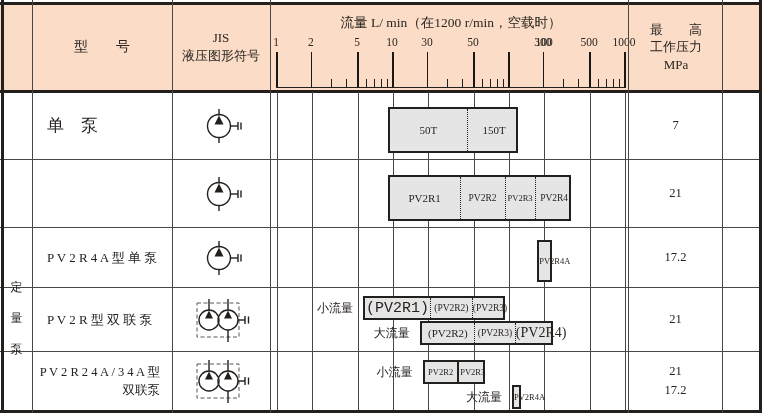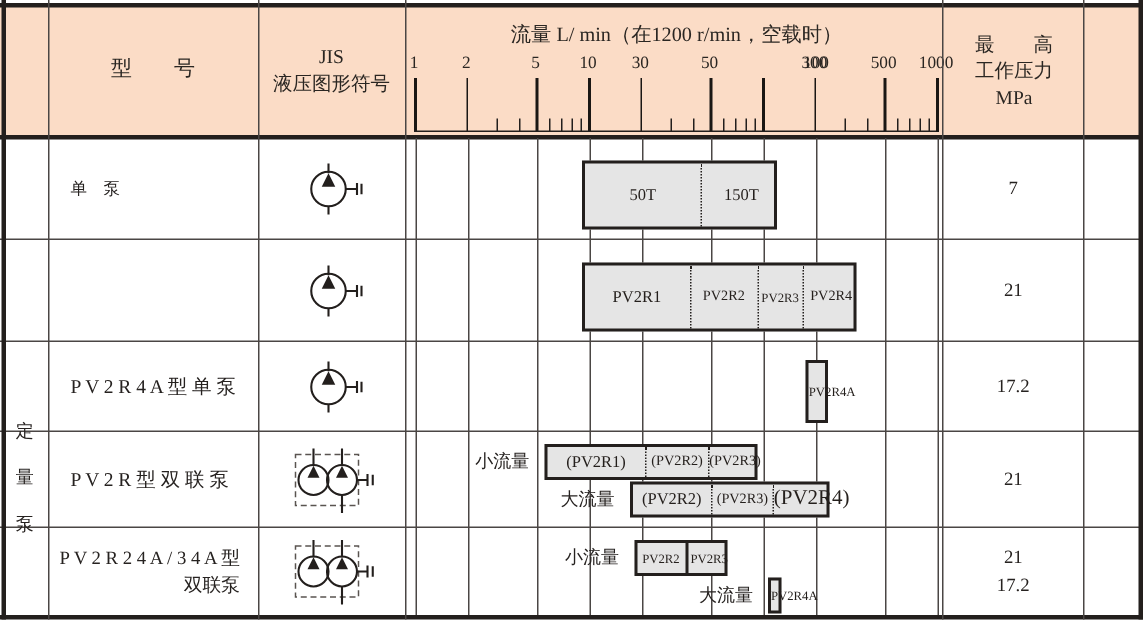"单 泵" div.cell { font-size: 11px -> 17px }
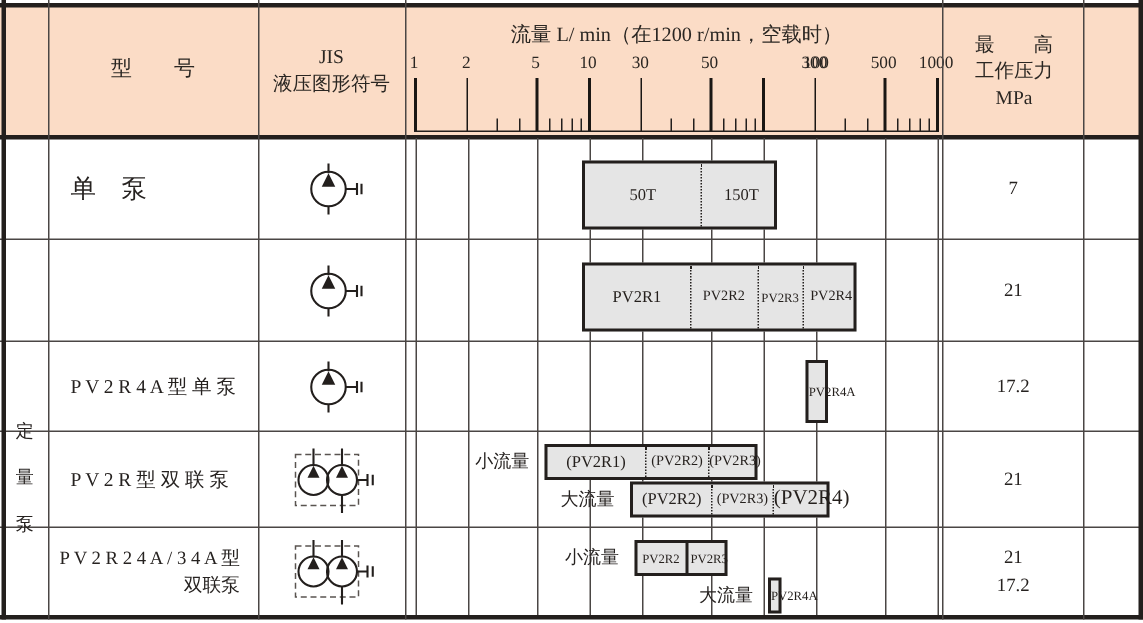"(PV2R1)" div.seg { font-family: none -> Liberation Mono, monospace; font-size: 11px -> 15px }
